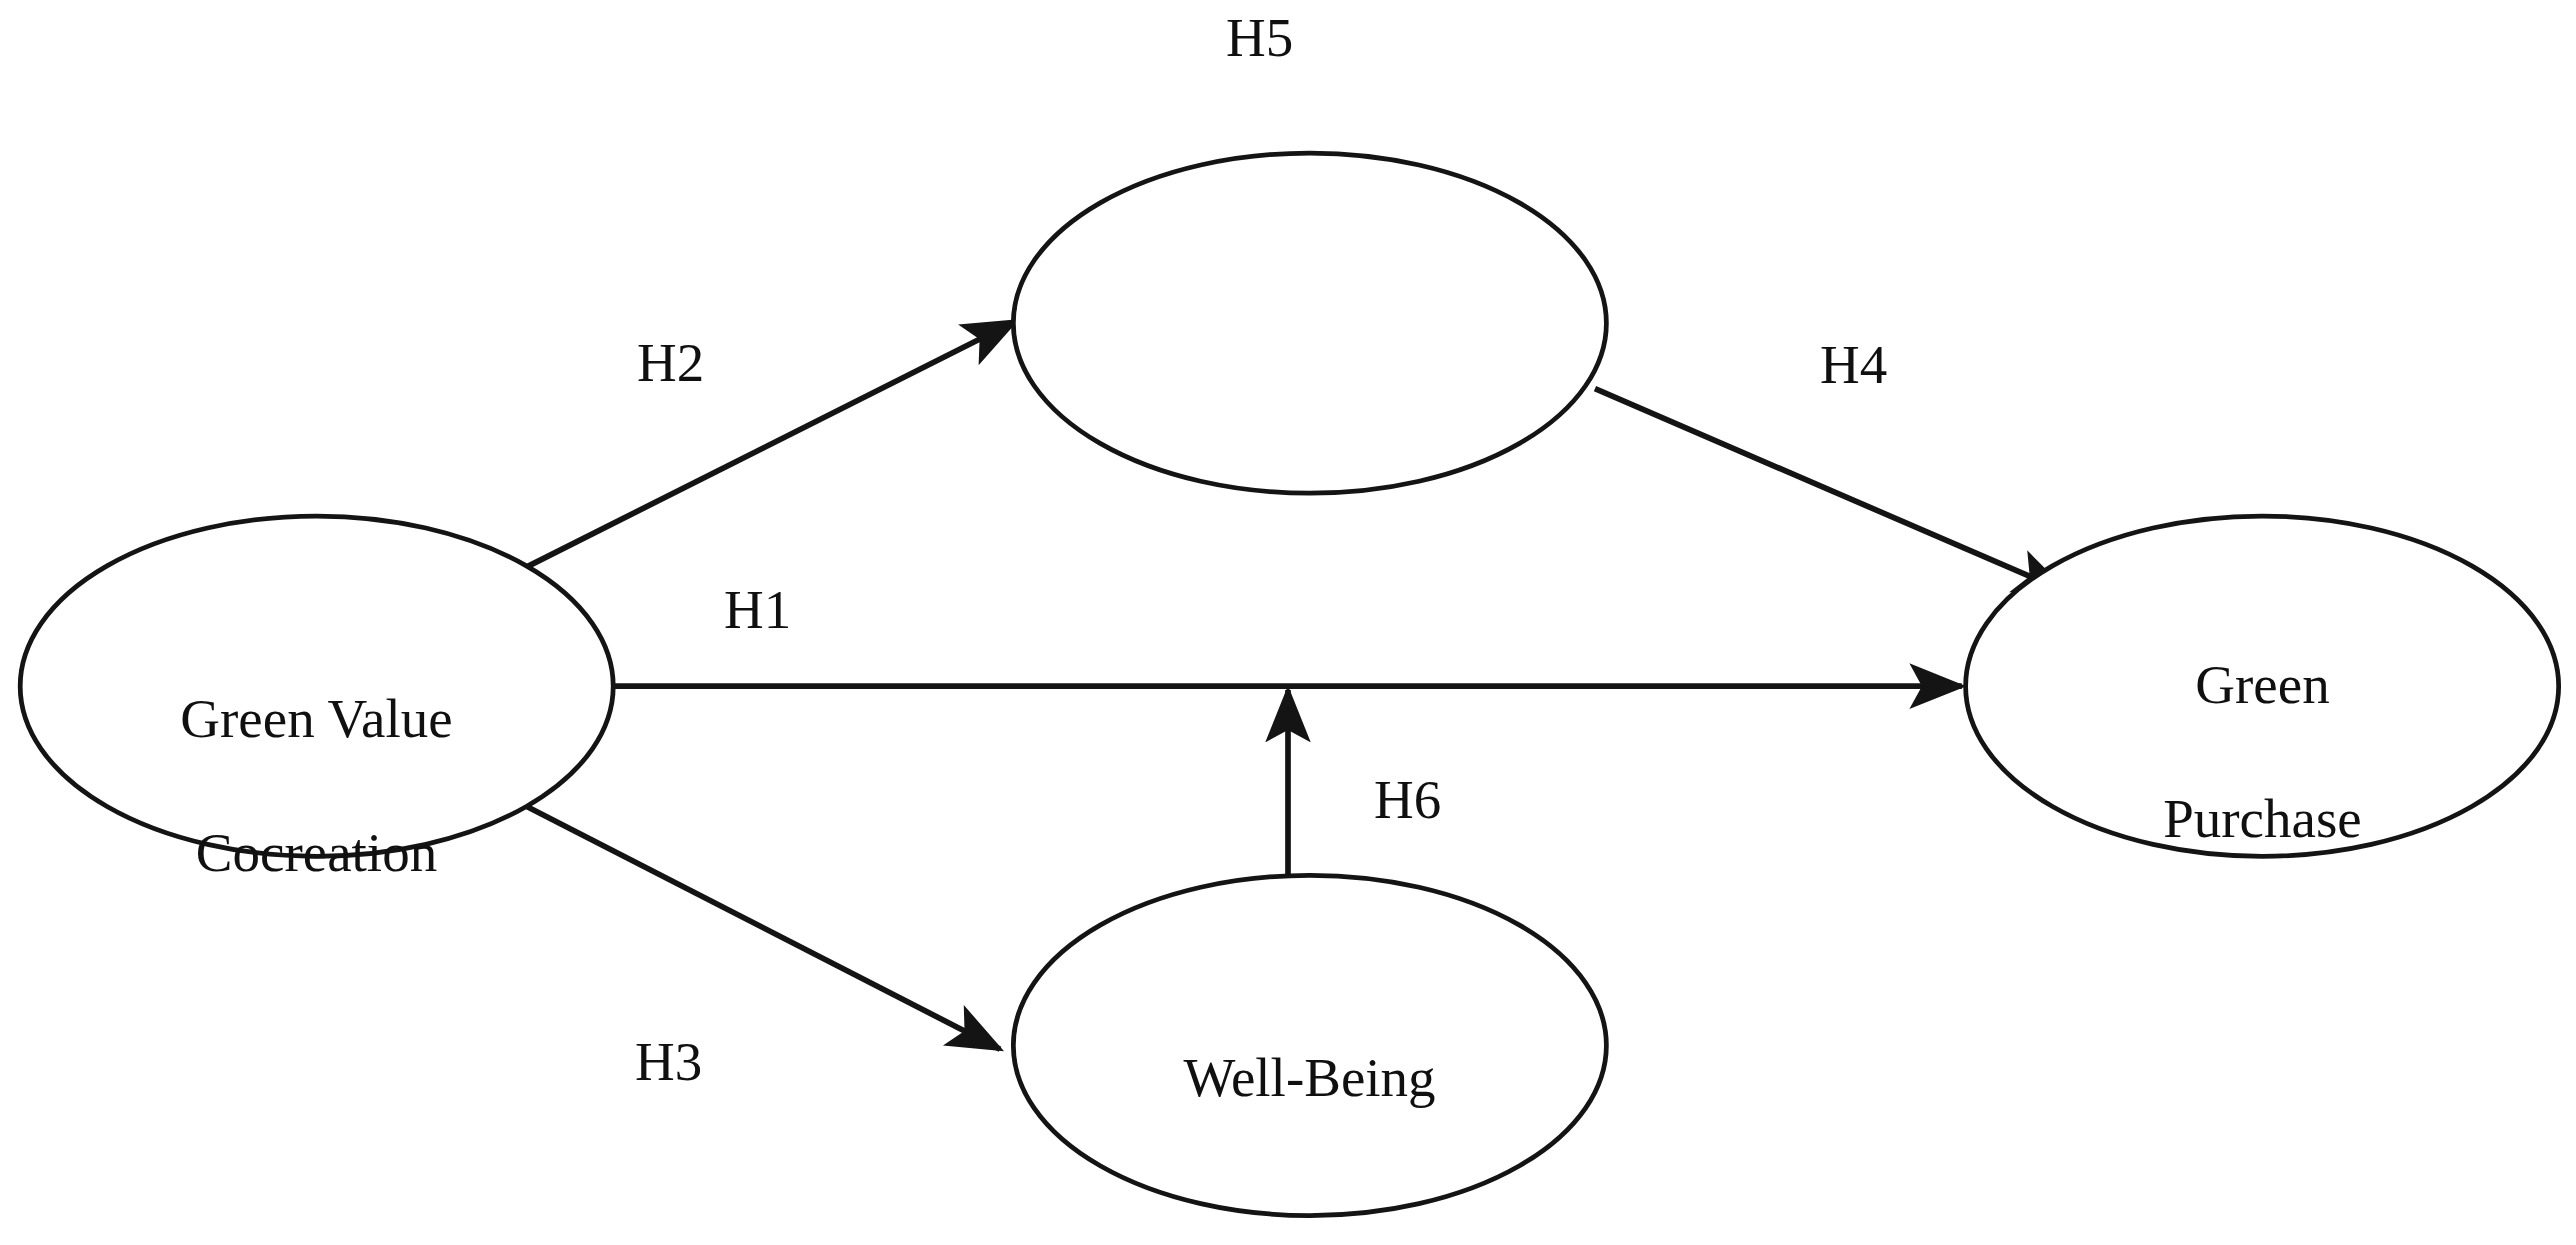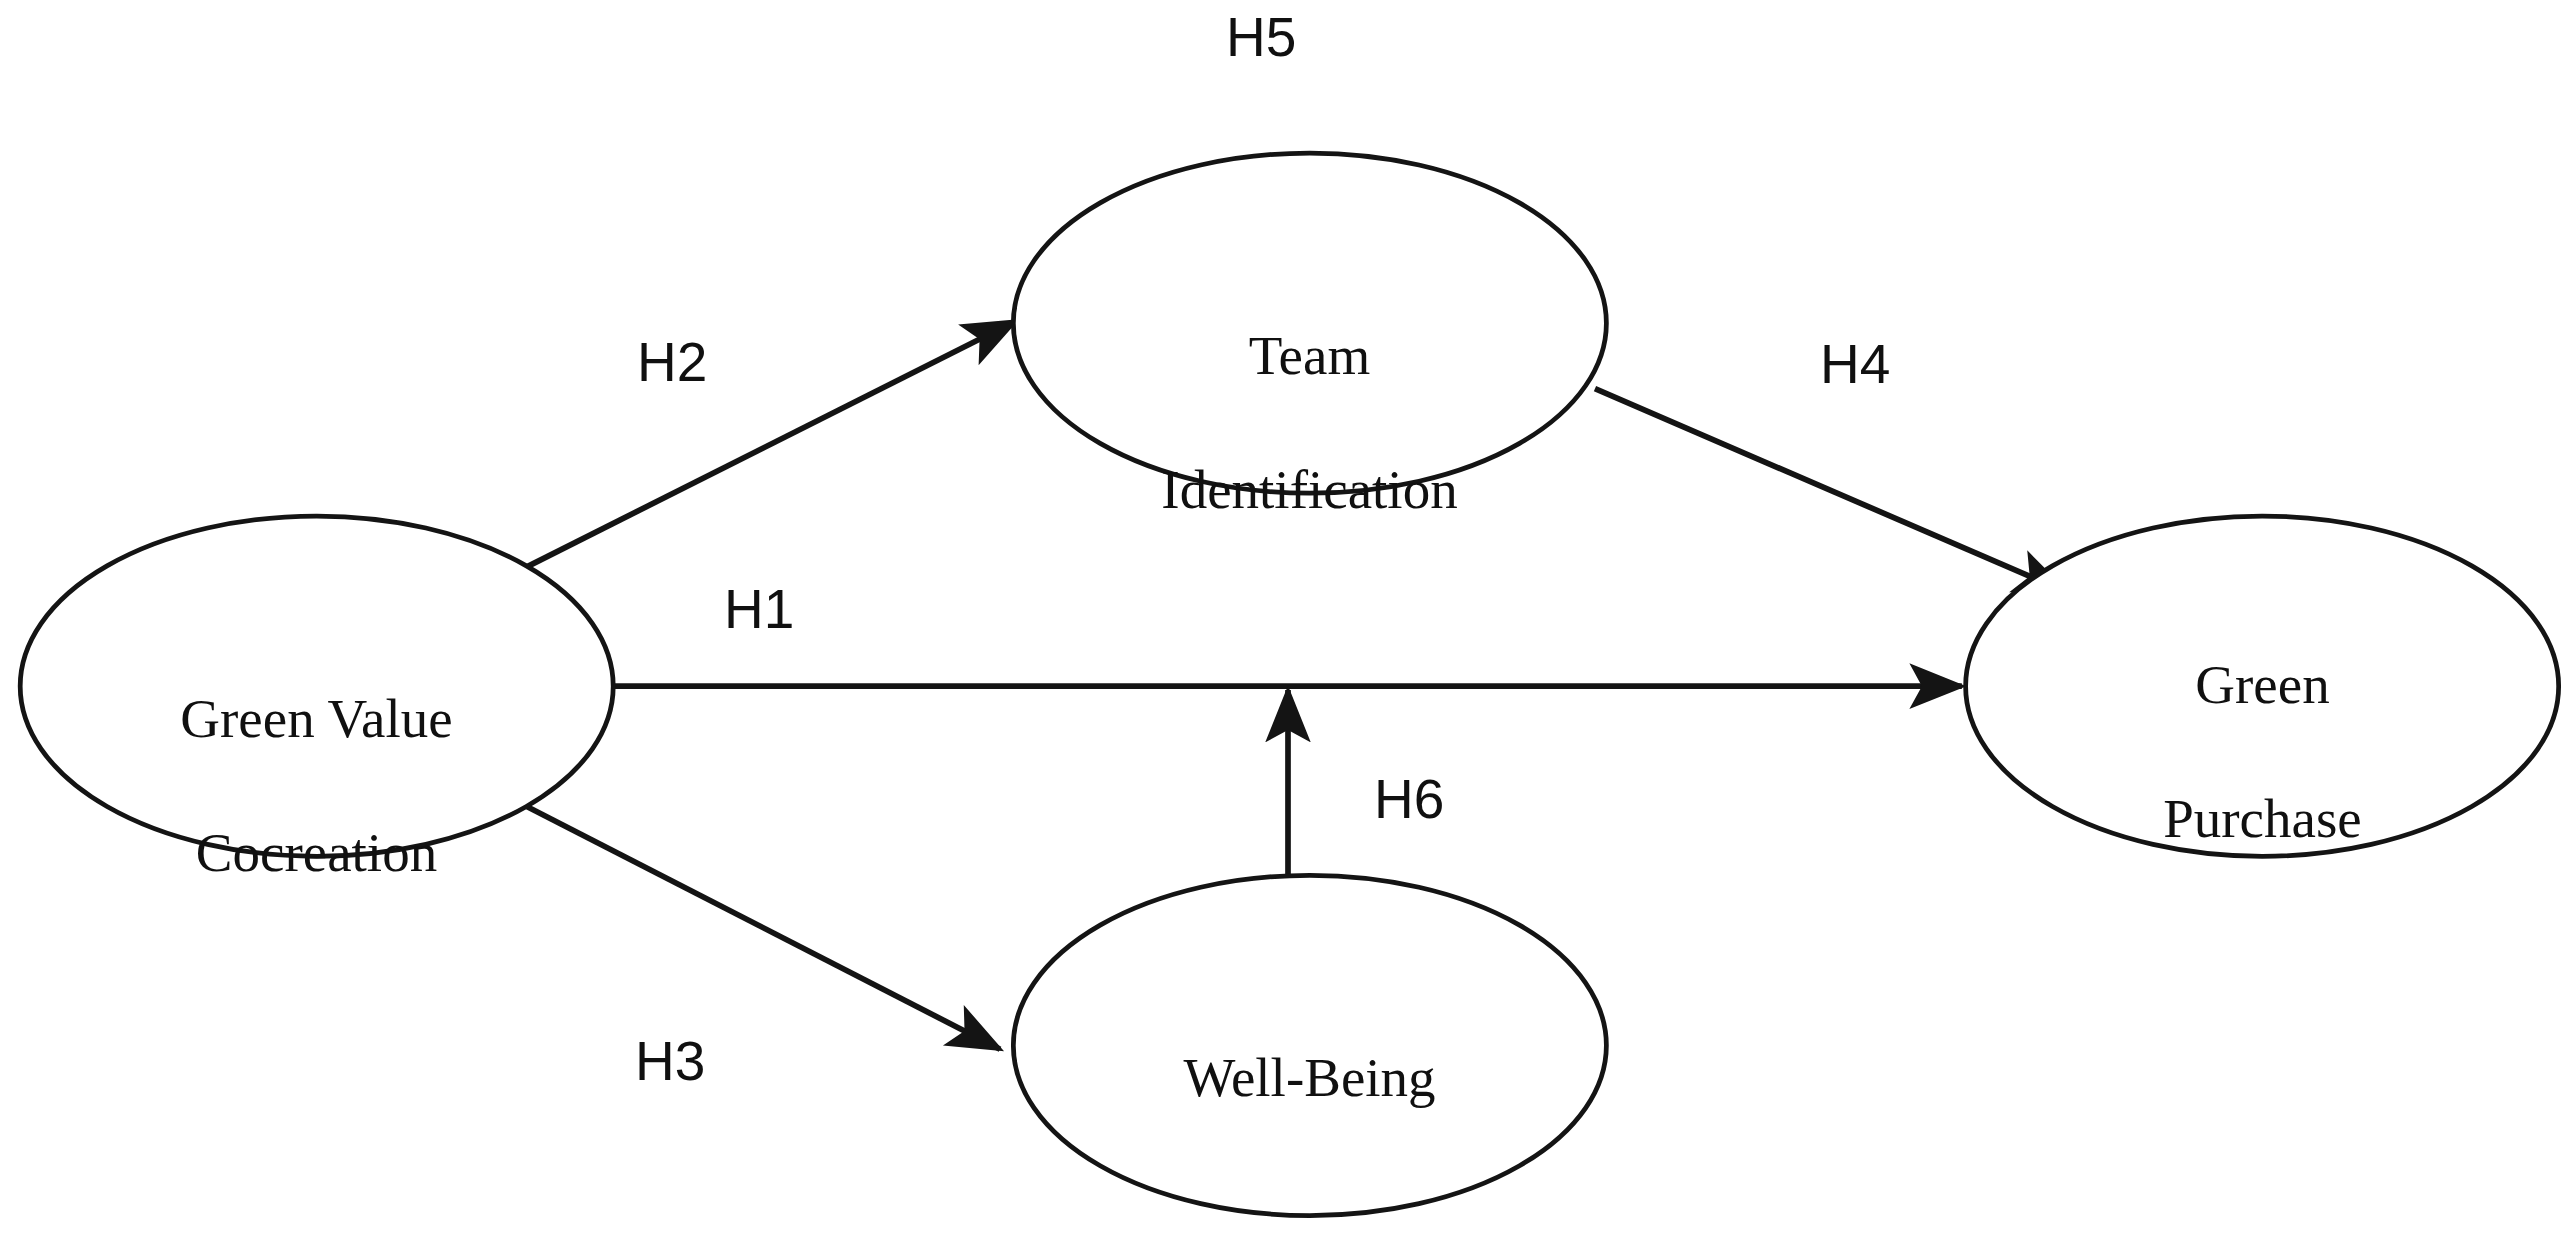"H5" .hyp-label { font-family: Liberation Sans, sans-serif -> Liberation Serif, serif }
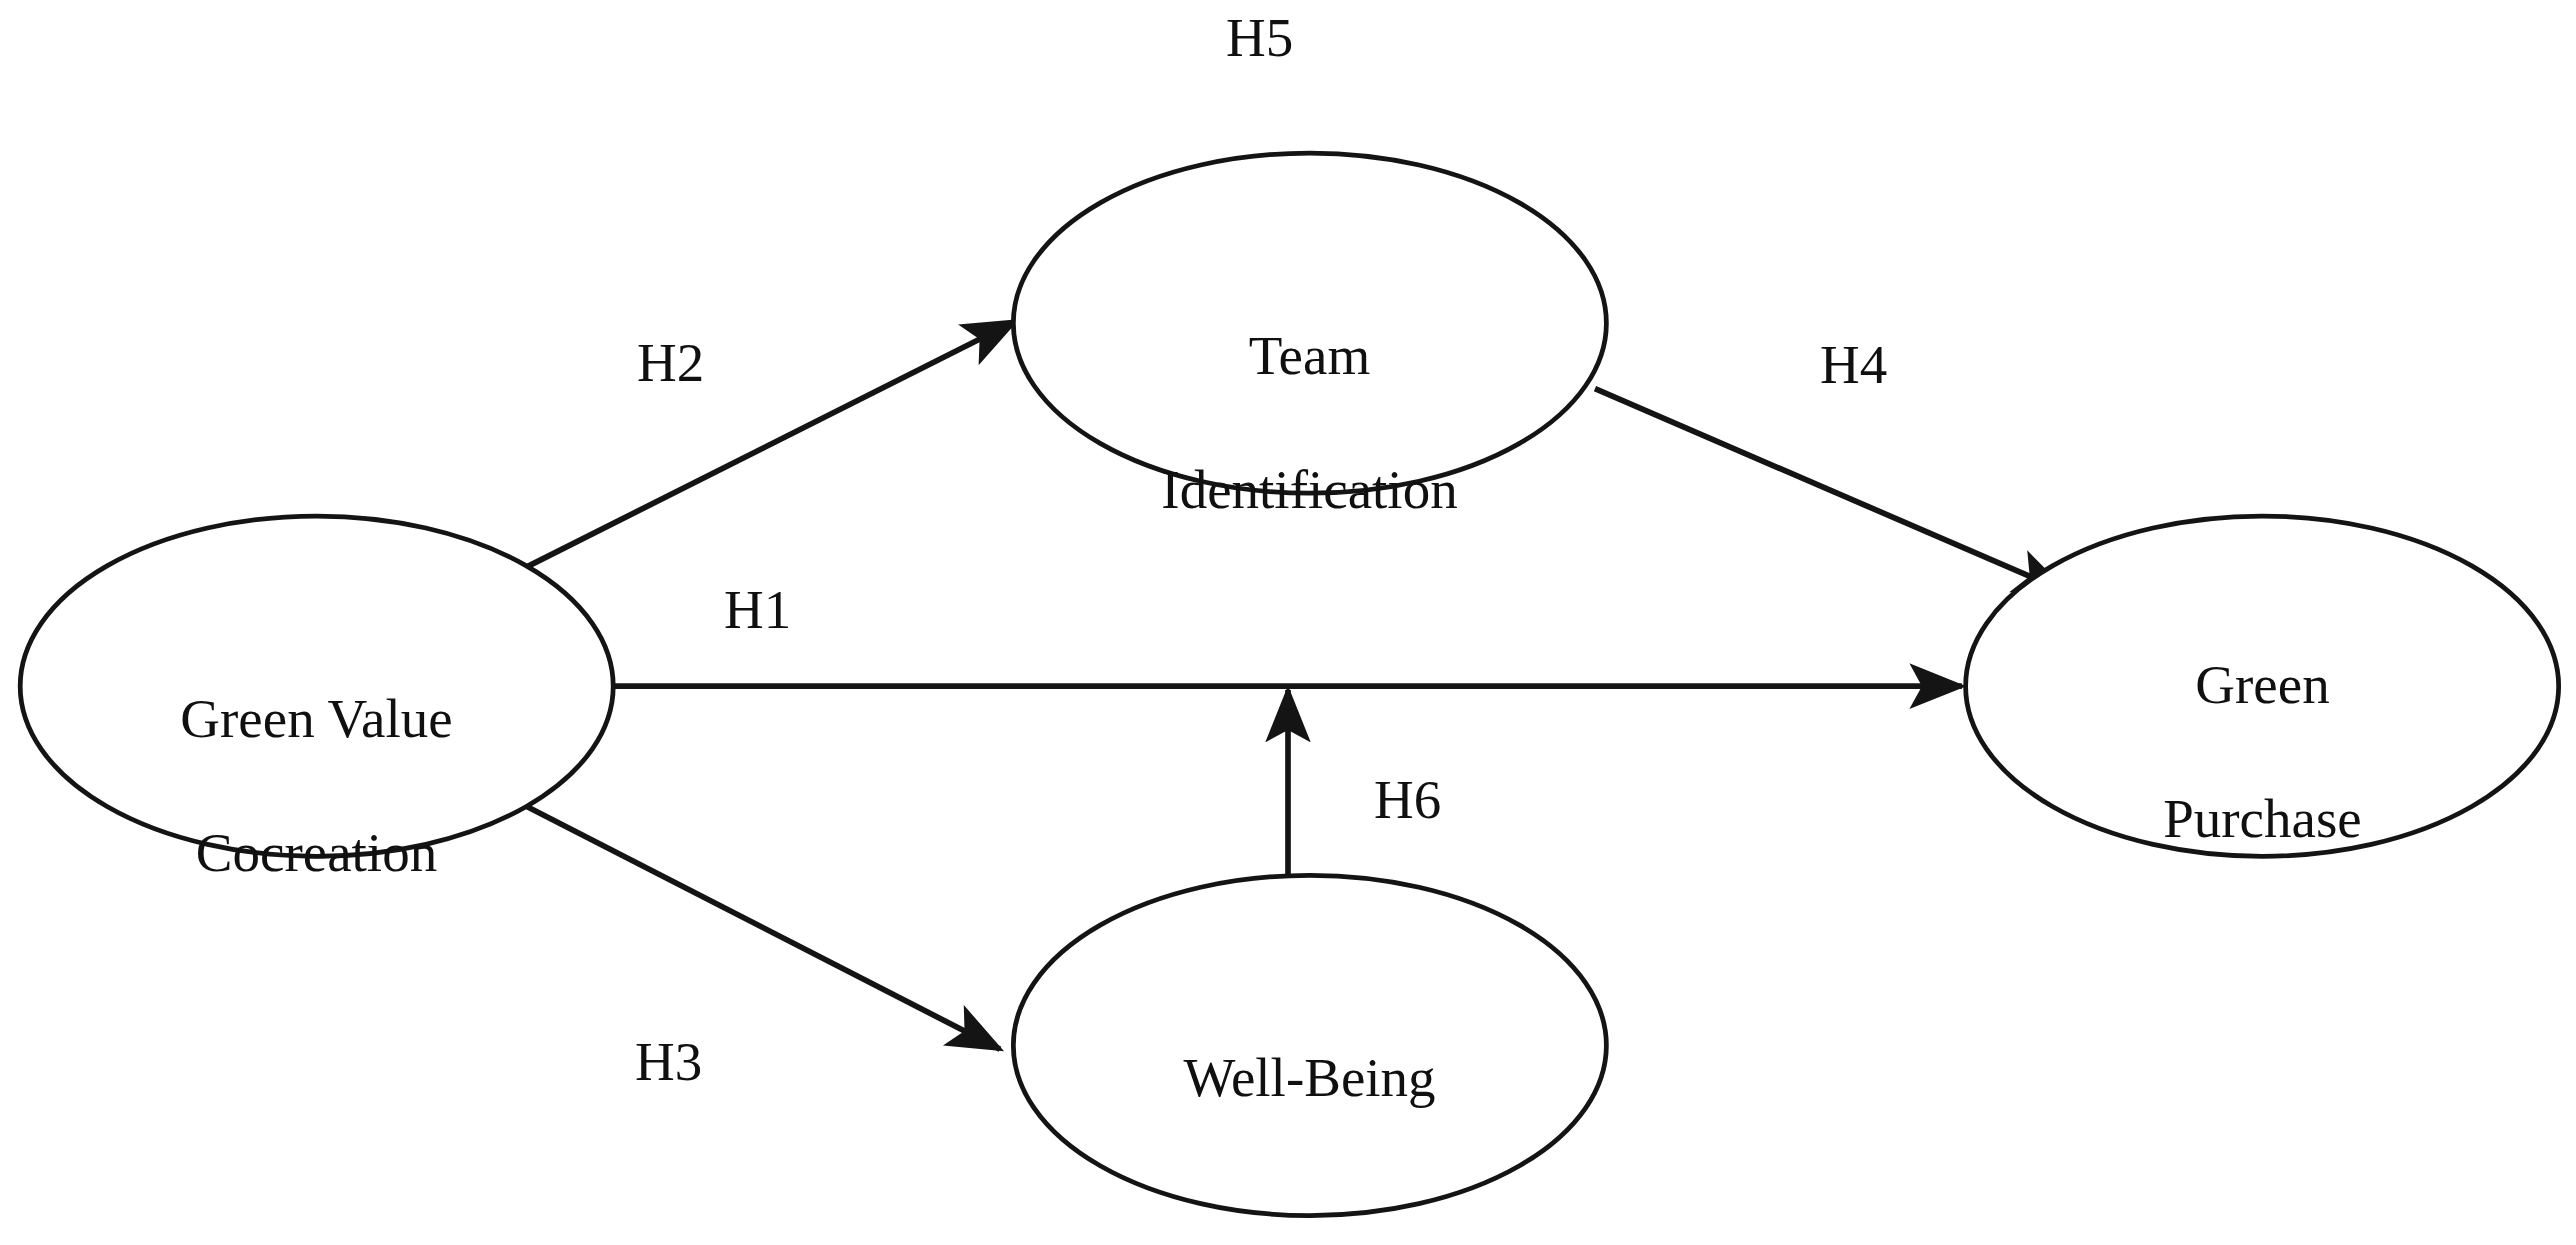"Team" div.node-label { html: <div> <div>Team</div> <div>Identification</div> </div> -> none }
